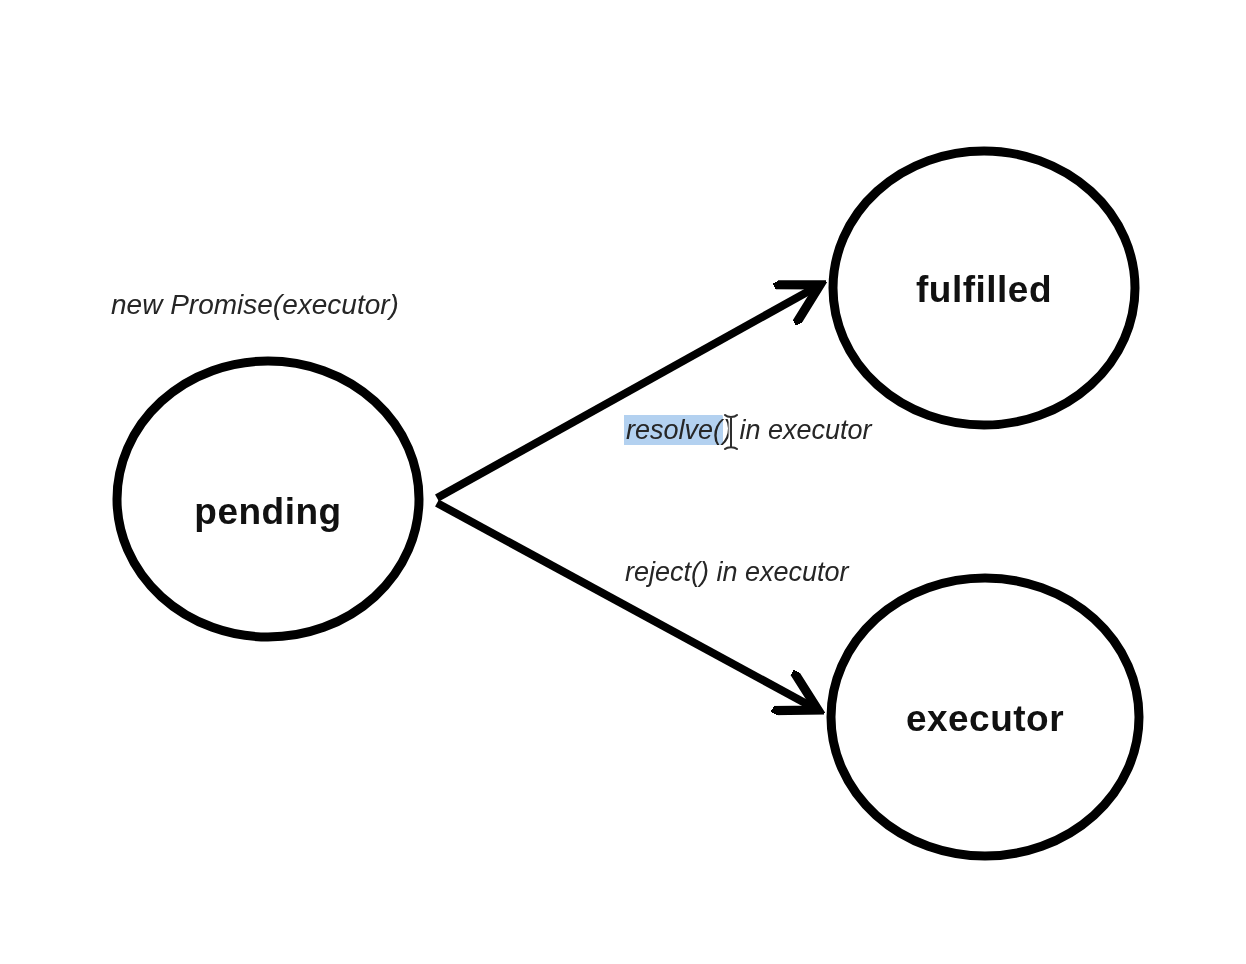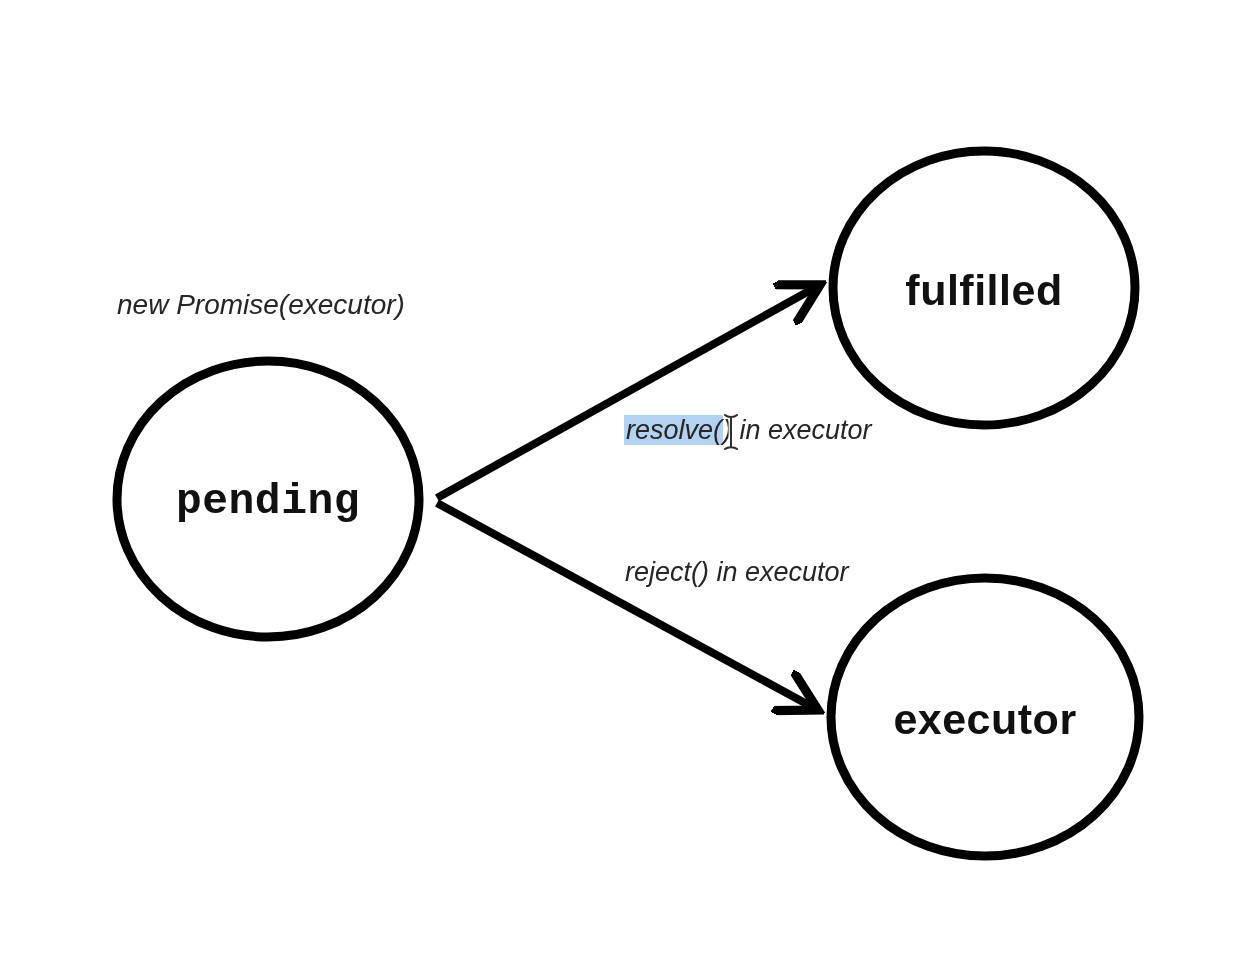"new Promise(executor)" div.annotation { left: 117px -> 111px }
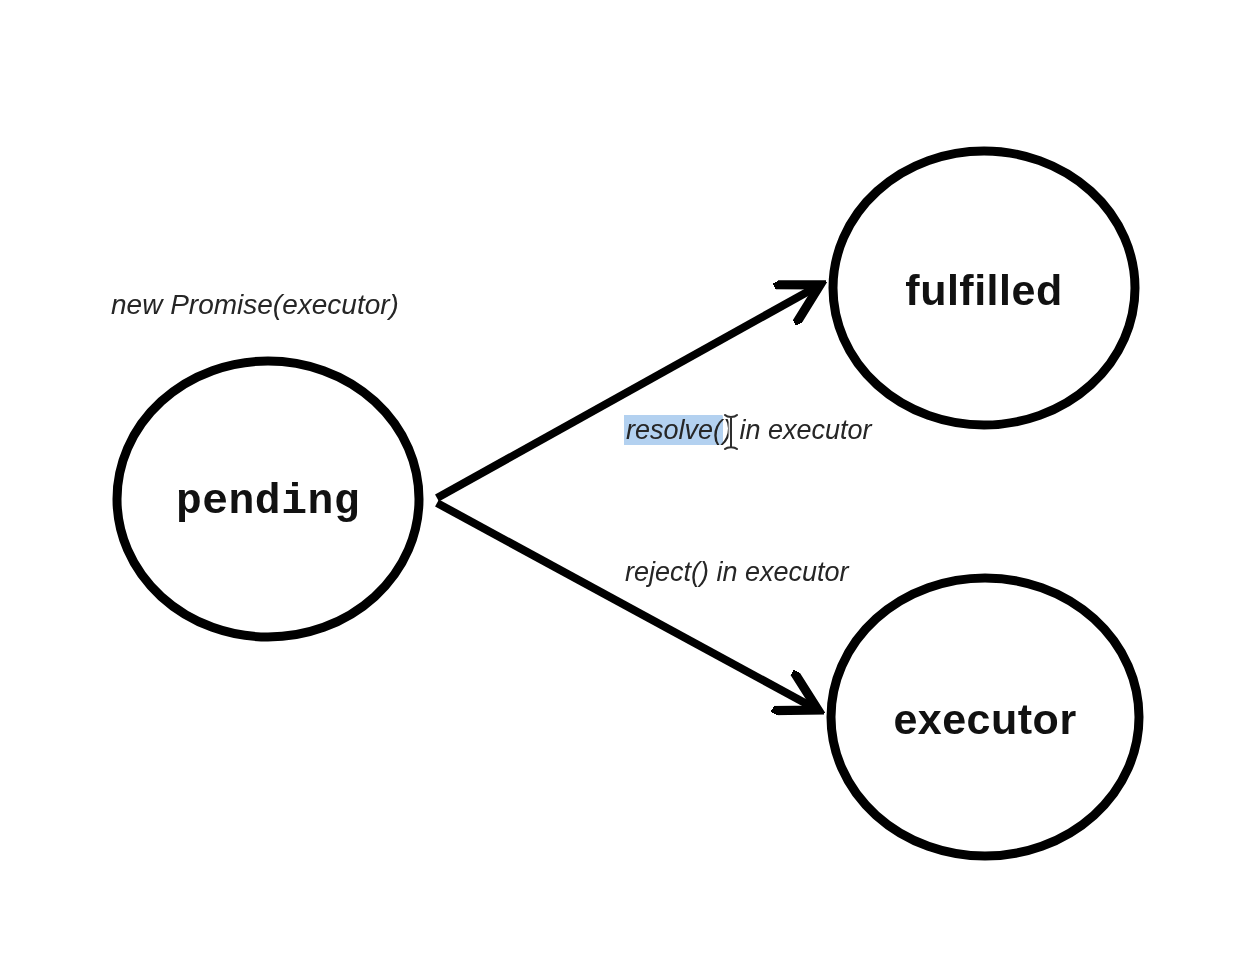"fulfilled" .node-label { font-size: 43px -> 37px }
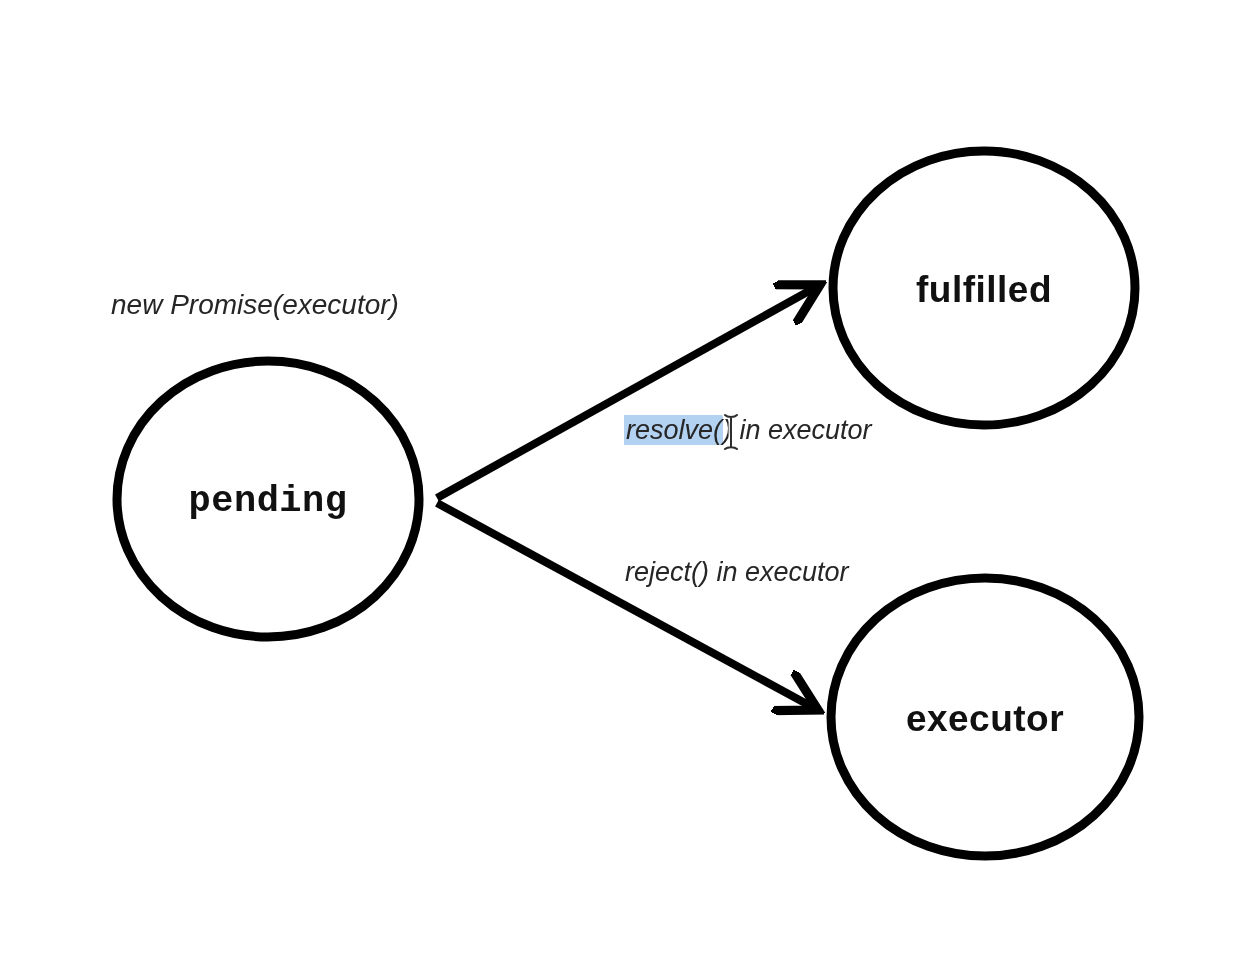"pending" div.node-label { font-family: Liberation Mono, monospace -> none; top: 501px -> 512px }
